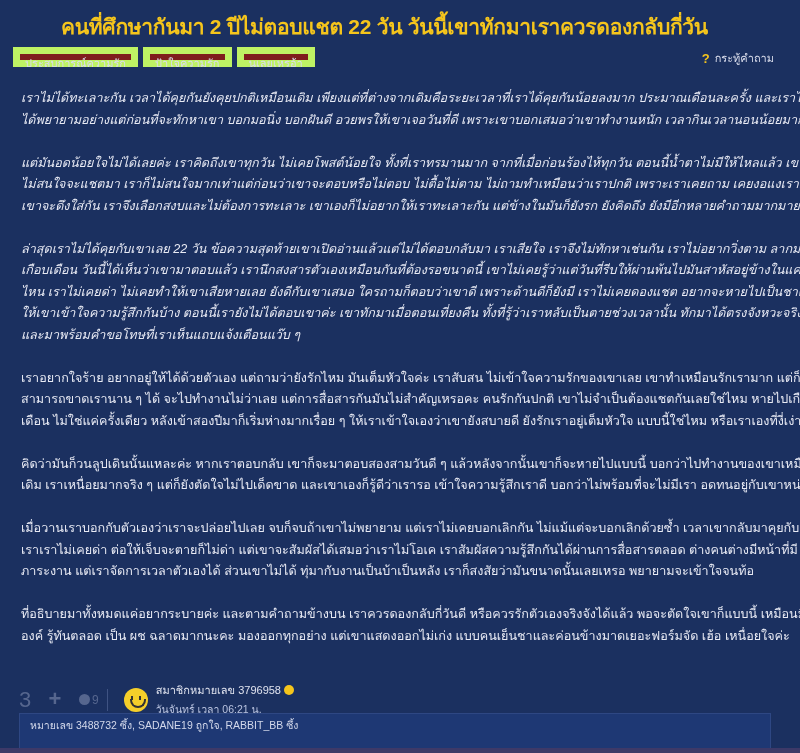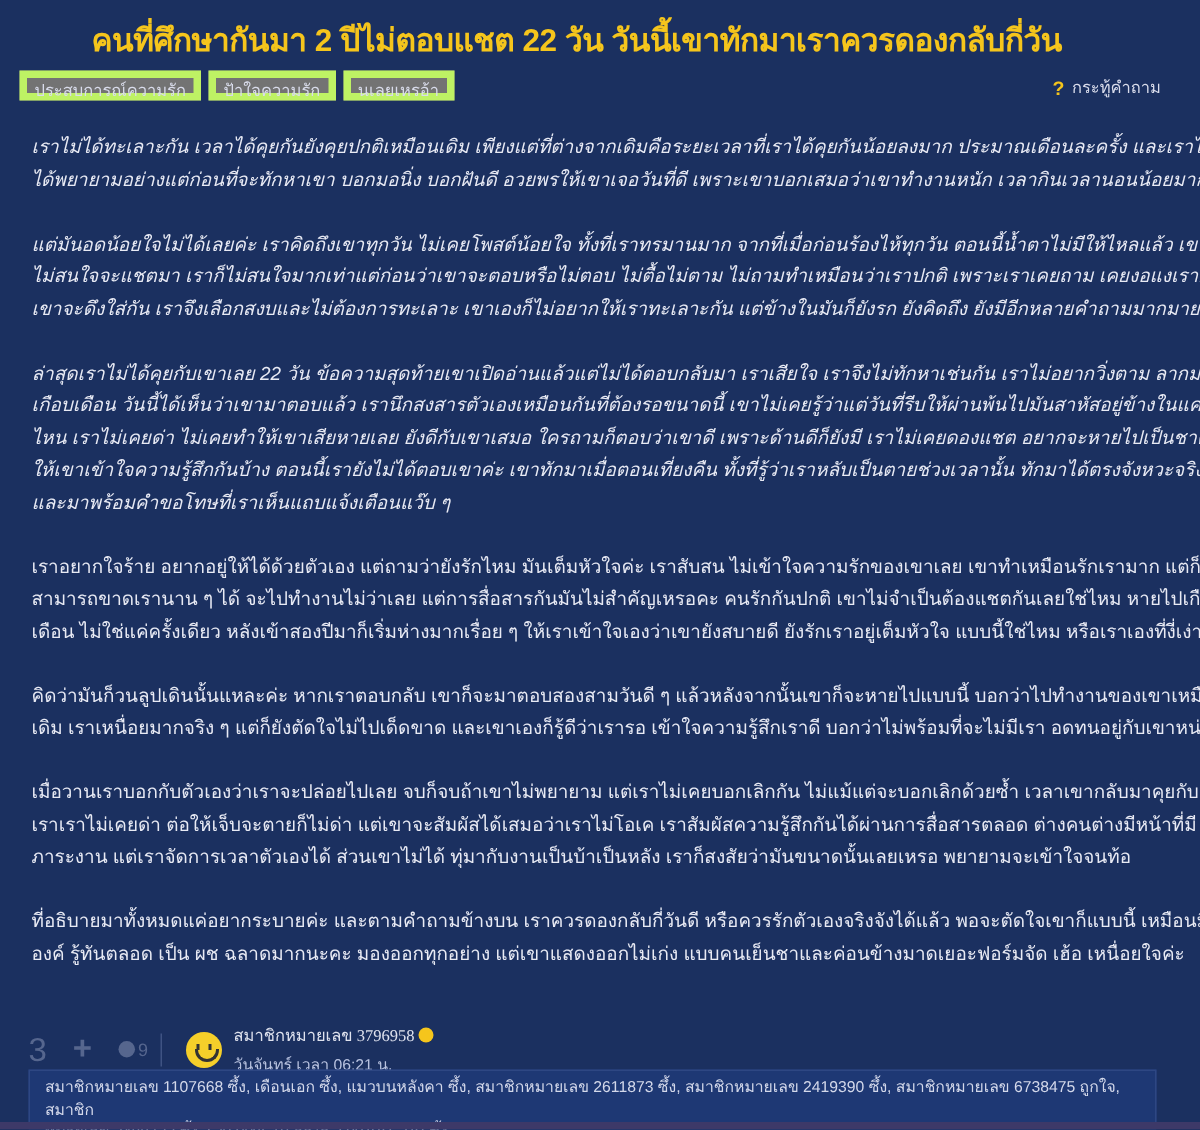"ประสบการณ์ความรัก" .tag { background: #737373 -> #7f1d1d; border: 5px solid #bef264 -> 7px solid #bef264 }
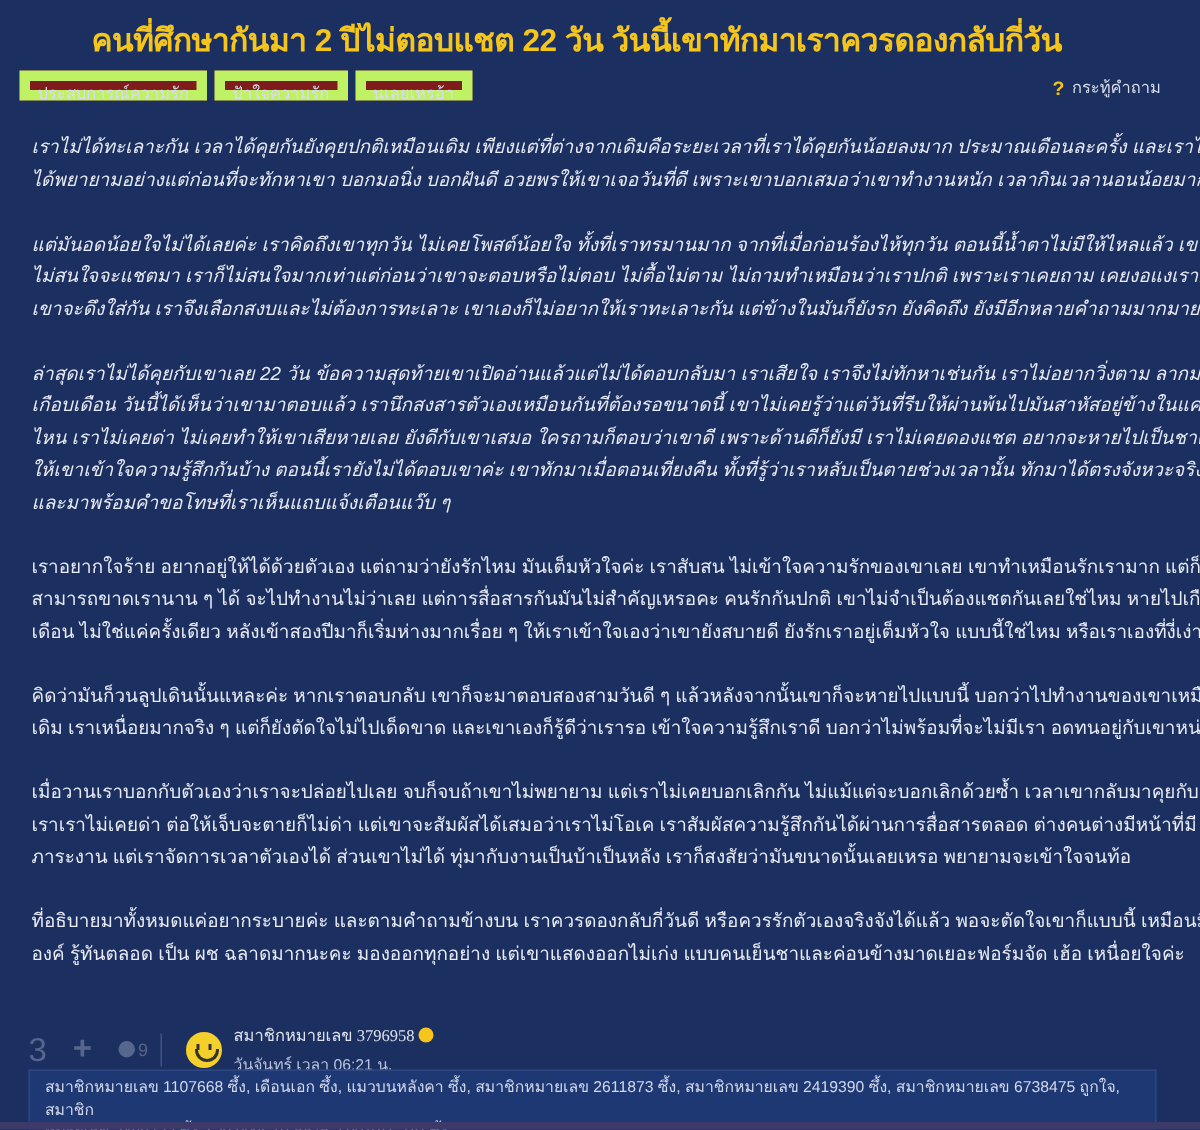"สมาชิกหมายเลข 3796958" .username { font-family: Liberation Serif, serif -> none }
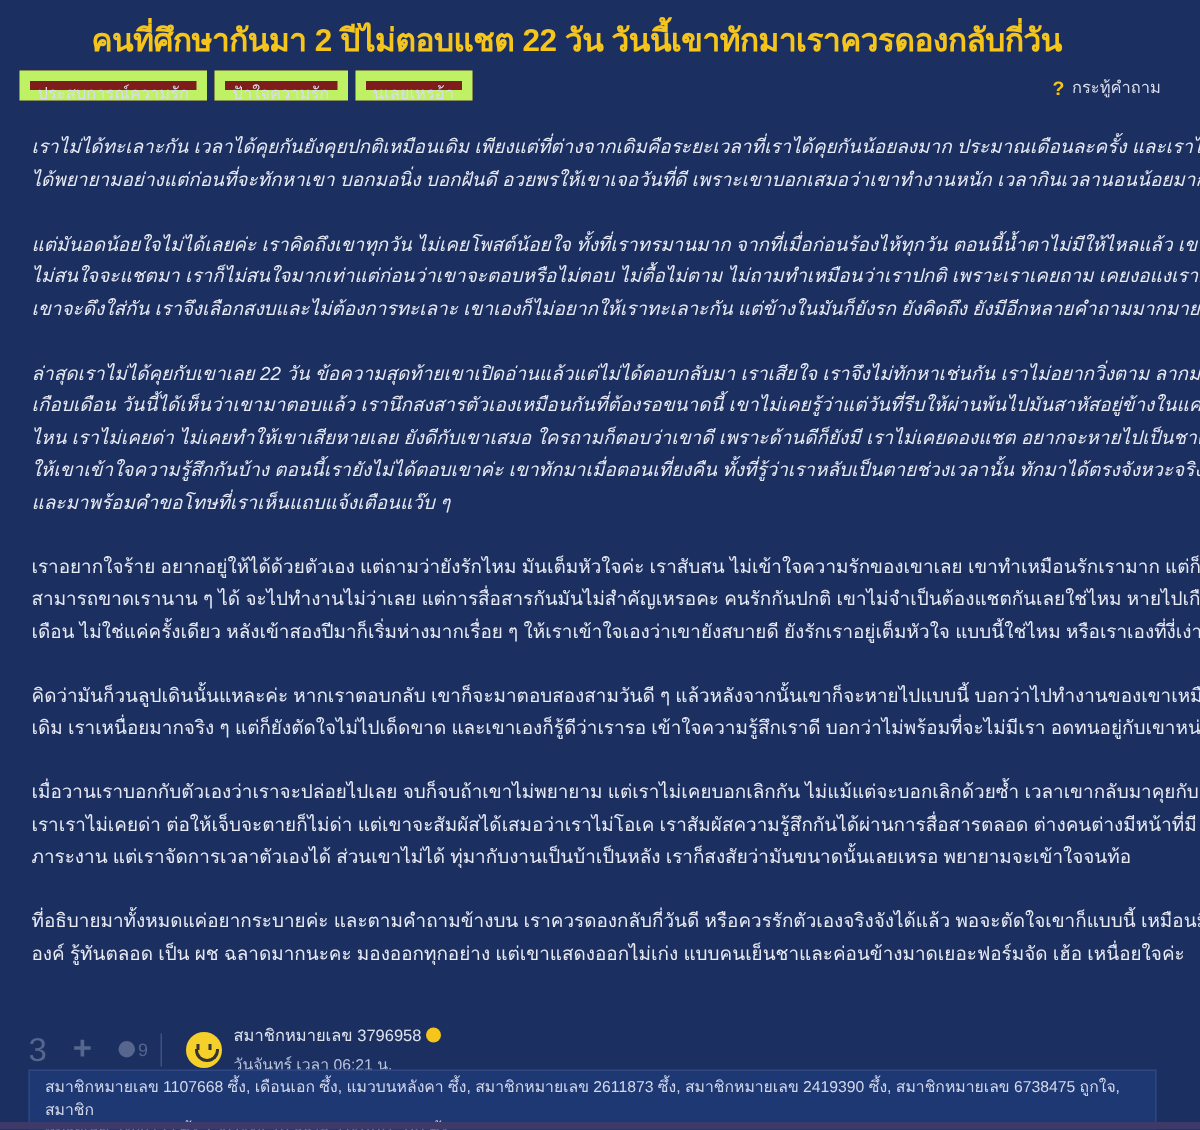"สมาชิกหมายเลข 1107668 ซึ้ง, เดือนเอก" div { html: <div>สมาชิกหมายเลข 1107668 ซึ้ง, เดือนเอก ซึ้ง, แมวบนหลังคา ซึ้ง, สมาชิกหมายเลข 2611873 ซึ้ง, สมาชิกหมายเลข 2419390 ซึ้ง, สมาชิกหมายเลข 6738475 ถูกใจ, สมาชิก</div> -> none }
